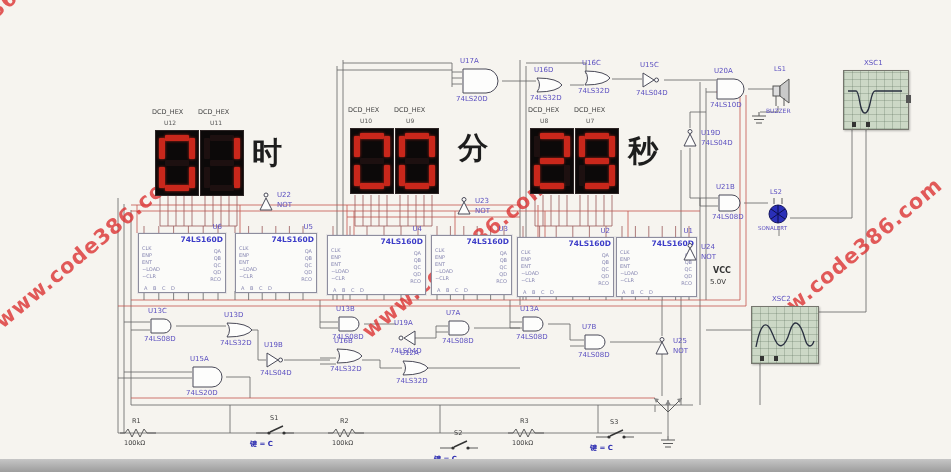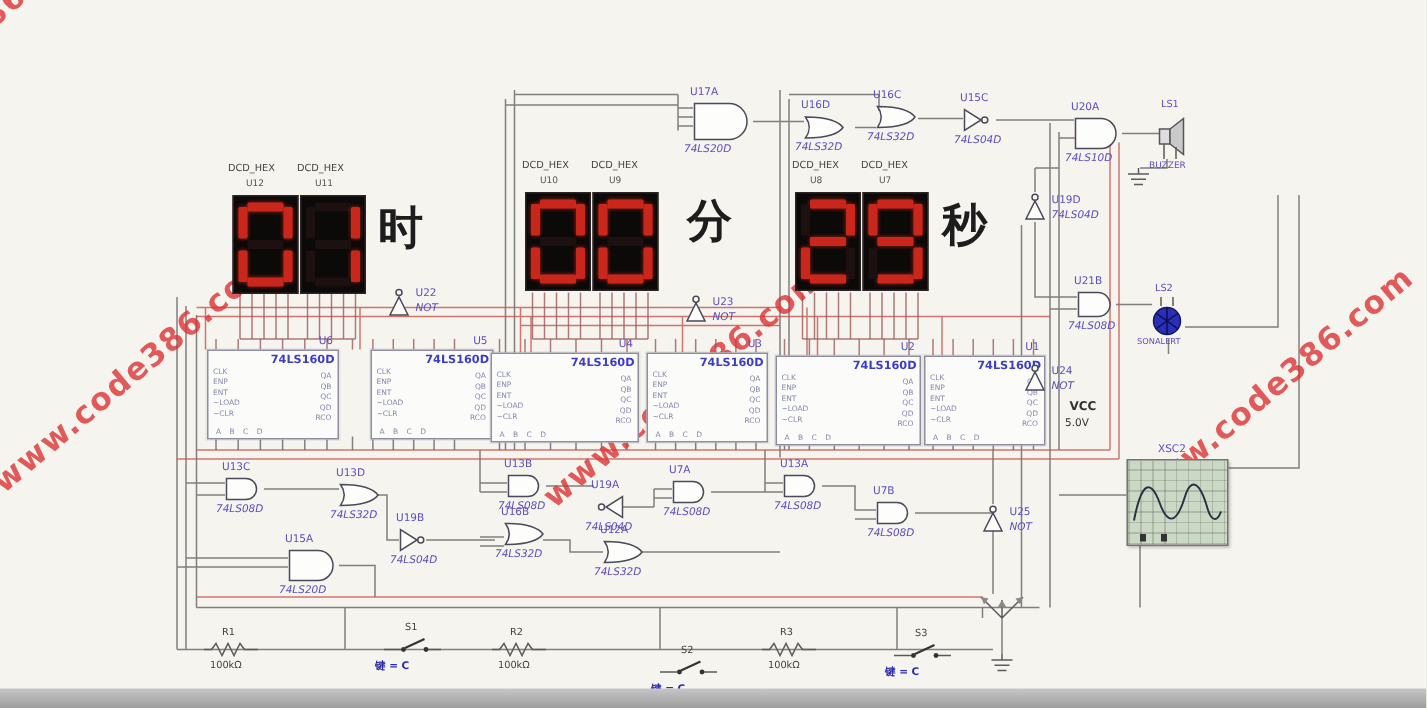"XSC1" div.scope { html: none -> <div> <span>XSC1</span> <svg> <path></path> </svg> <span></span> <span></span> <span></span> </div> }
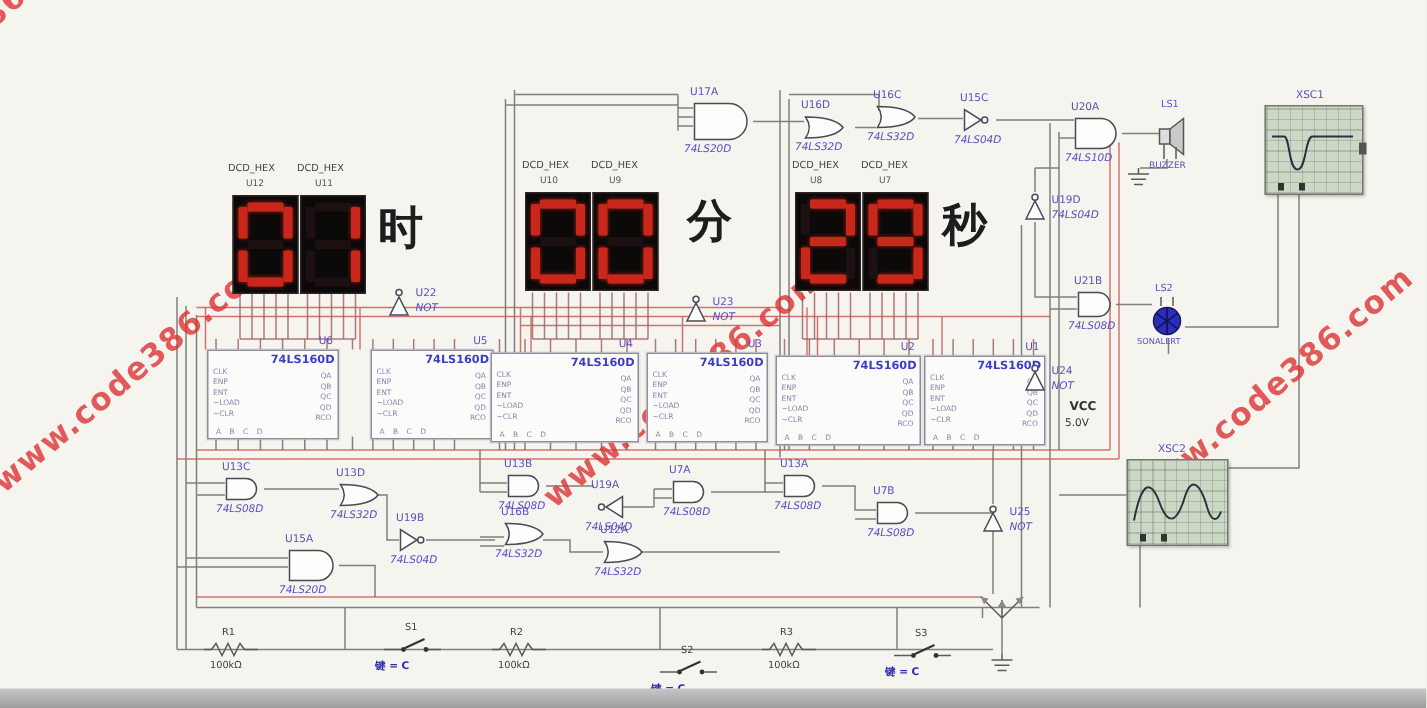"74LS32D" .gpart { font-style: italic -> none }
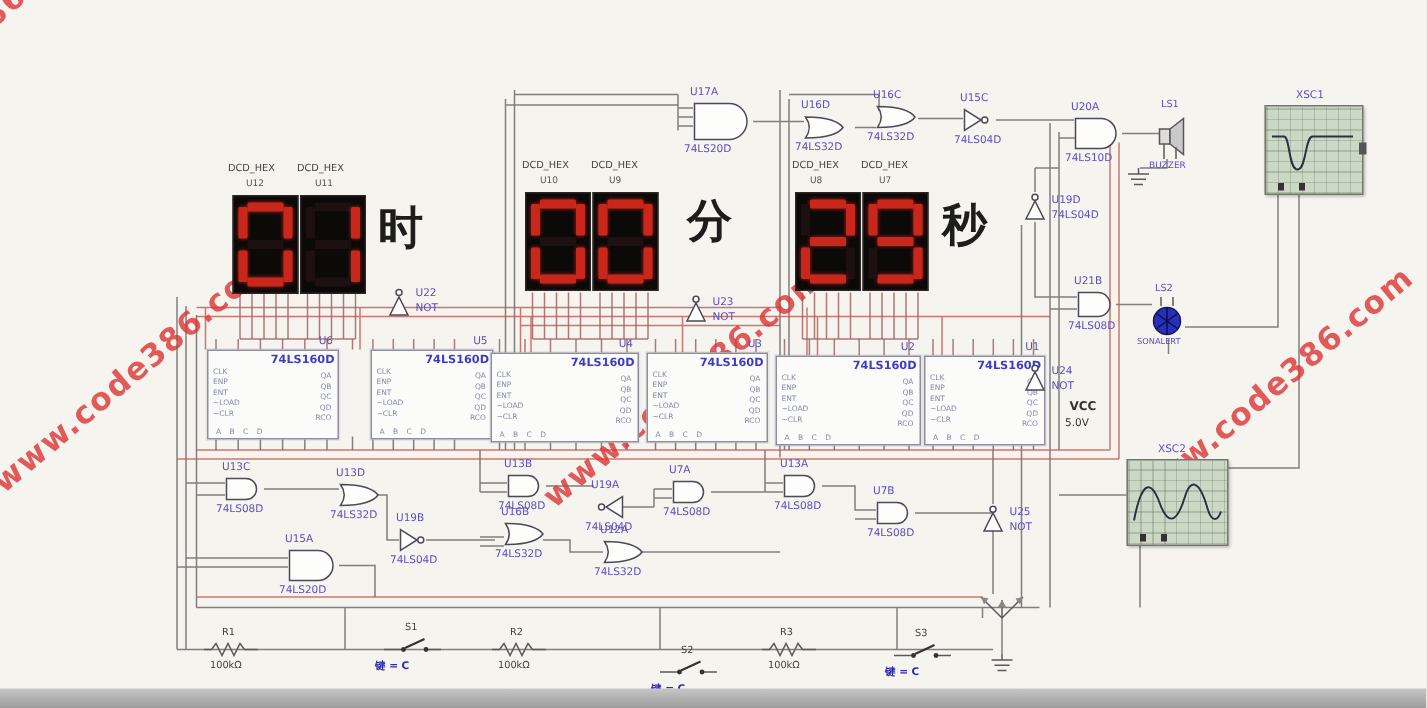"U5" div.ic { left: 247px -> 235px }
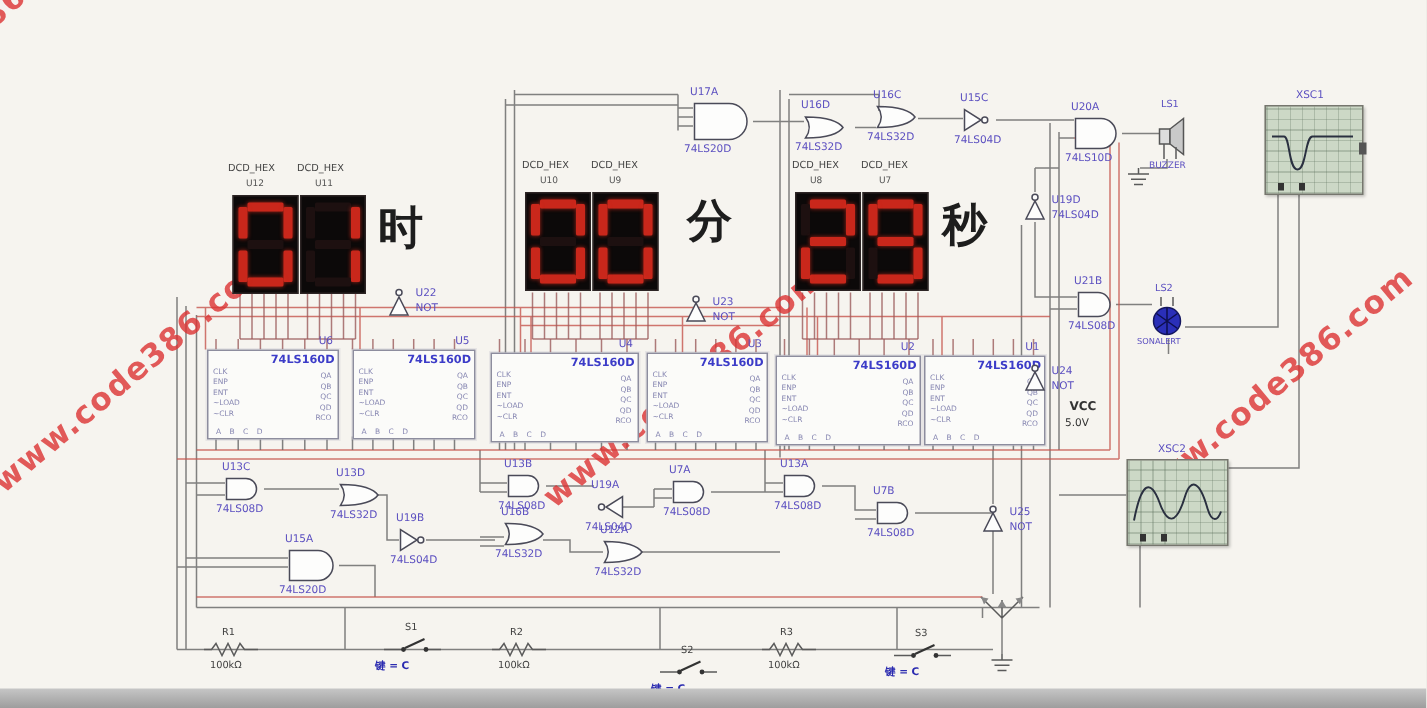"R1" div.comp { left: 136px -> 120px }
